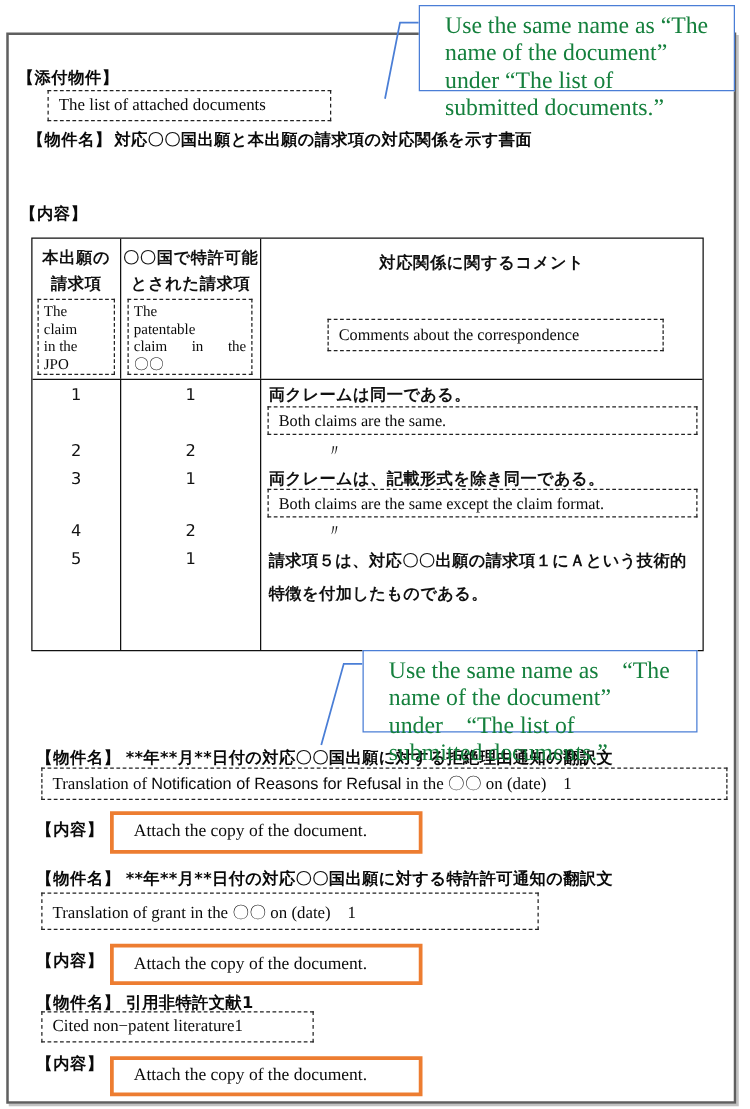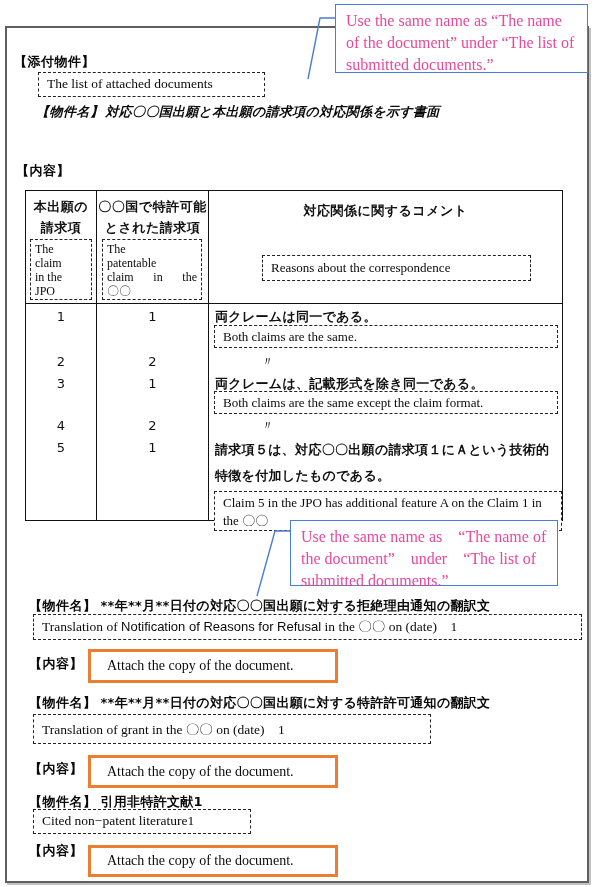"Use the same name as" .callout { color: #ec4899 -> #15803d; font-size: 16px -> 19px; padding: 5px 10px -> 5px 20px }
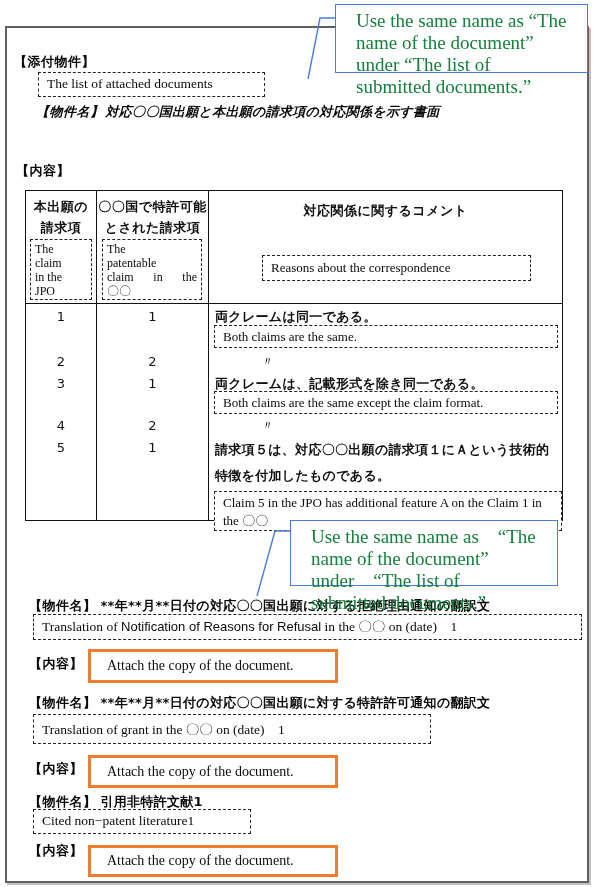"【物件名】 対応〇〇国出願と本出願の請求項の対応関係を示す書面" div.abs { font-style: italic -> none; left: 36px -> 22px }
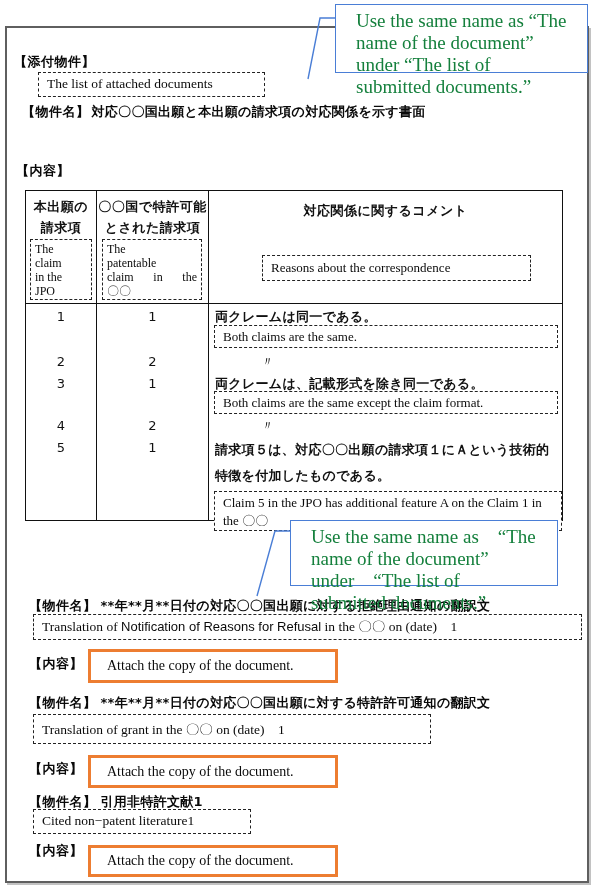"Reasons about the correspondence" div.ebox { text: Reasons -> Comments }
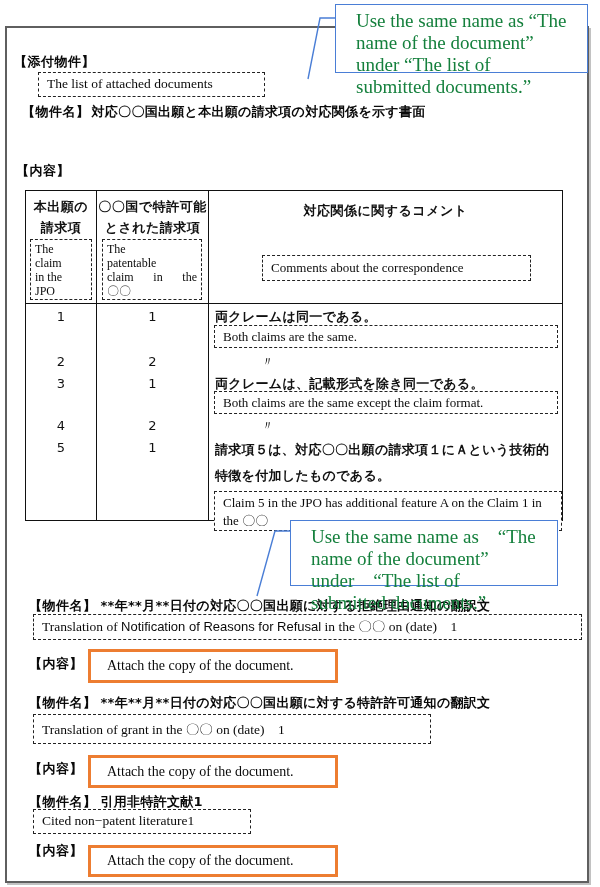"Claim 5 in the JPO" div.ebox { html: <div>Claim 5 in the JPO has additional feature A on the Claim 1 in the 〇〇</div> -> none }
